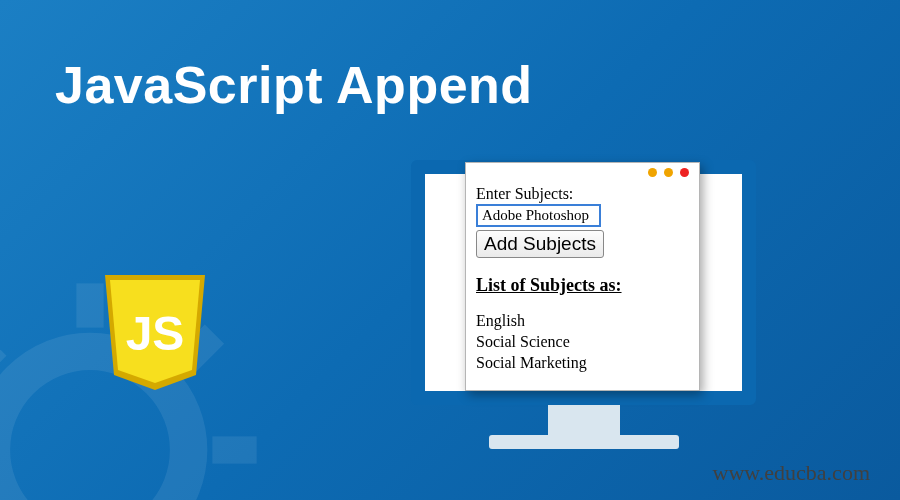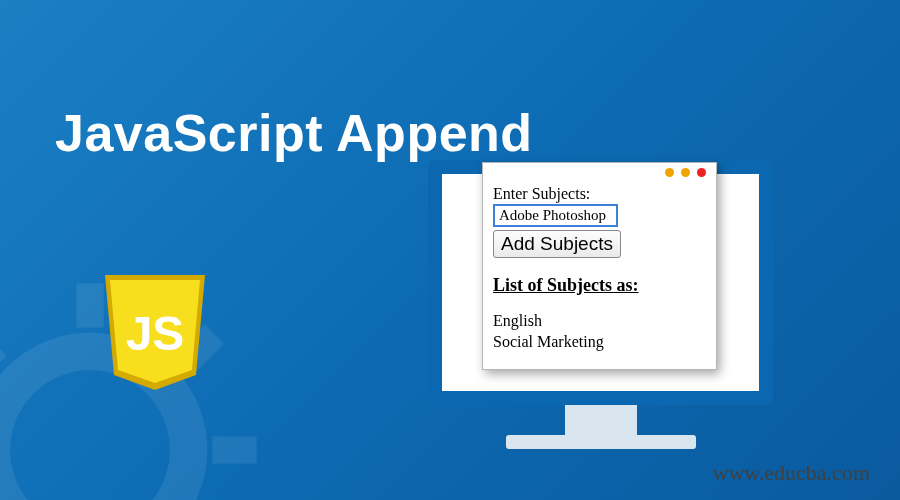"JavaScript Append" .title { margin-top: 48px -> none }
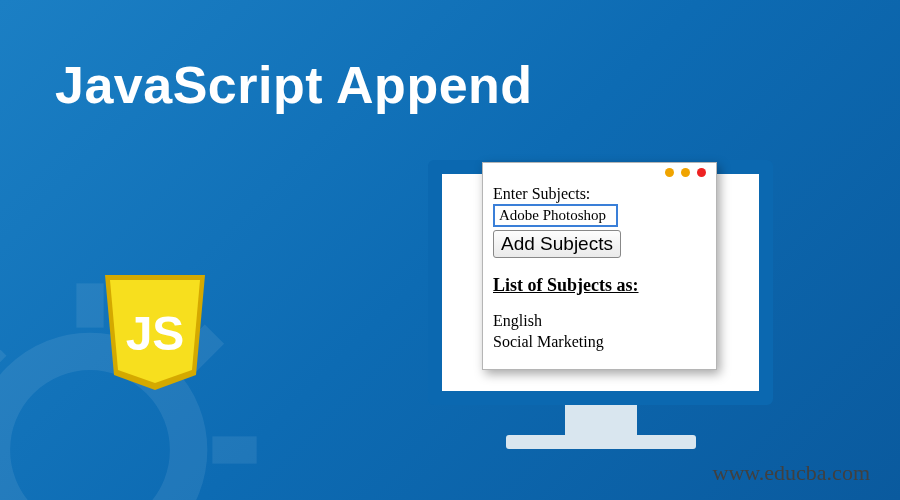"Enter Subjects: Adobe Photoshop" .monitor-wrap { left: 428px -> 411px }
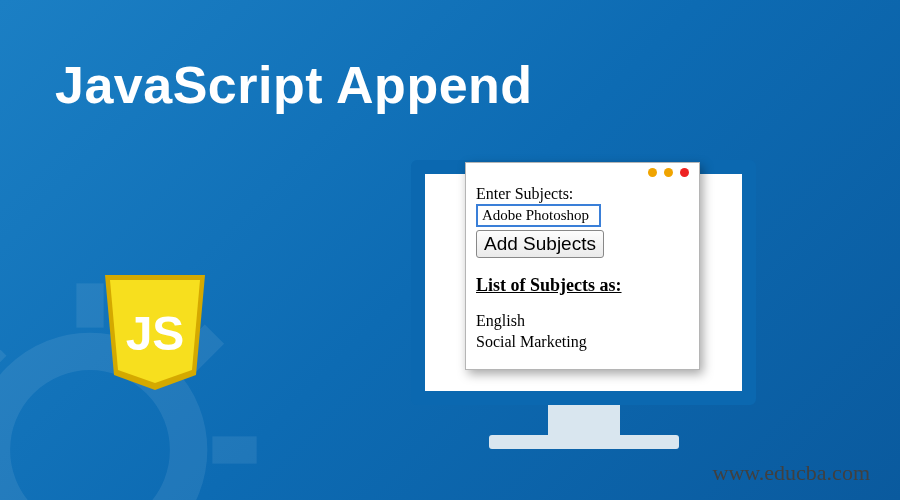"Social Science" div { html: none -> <div>Social Science</div> }
